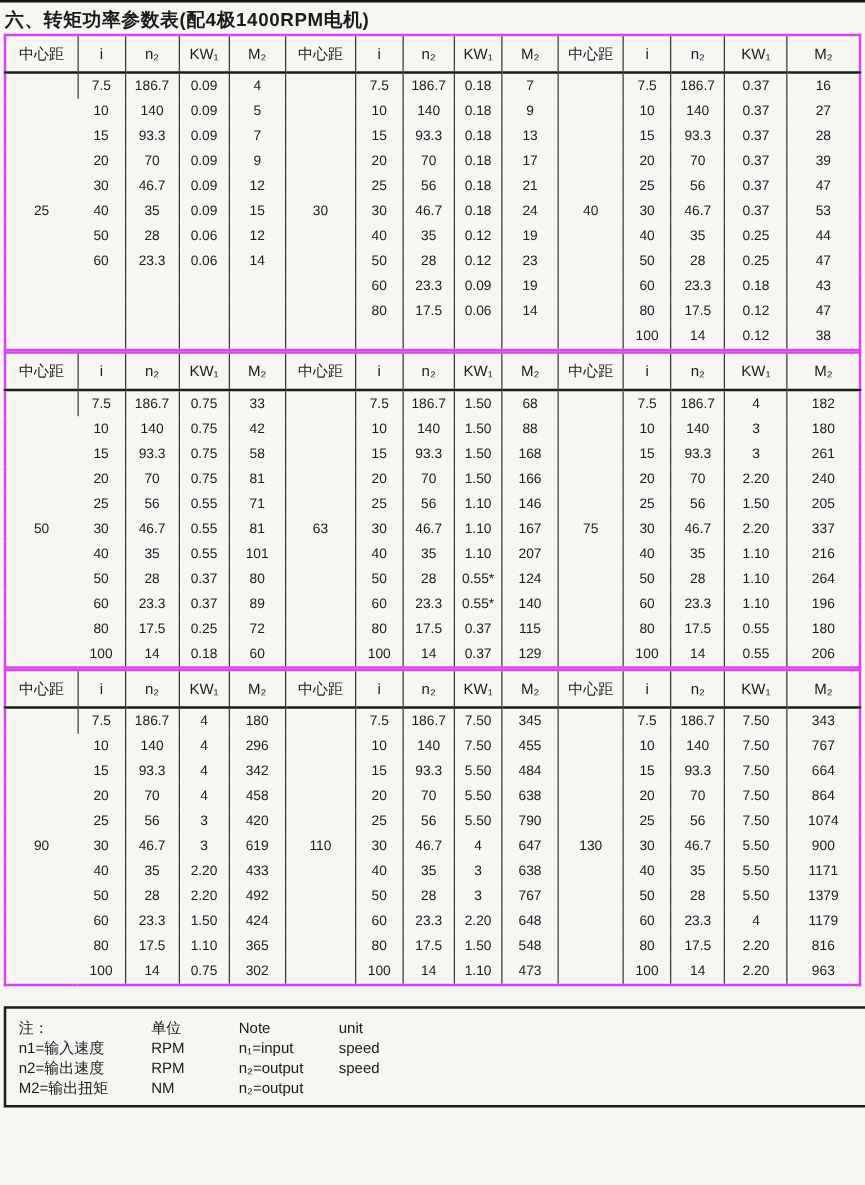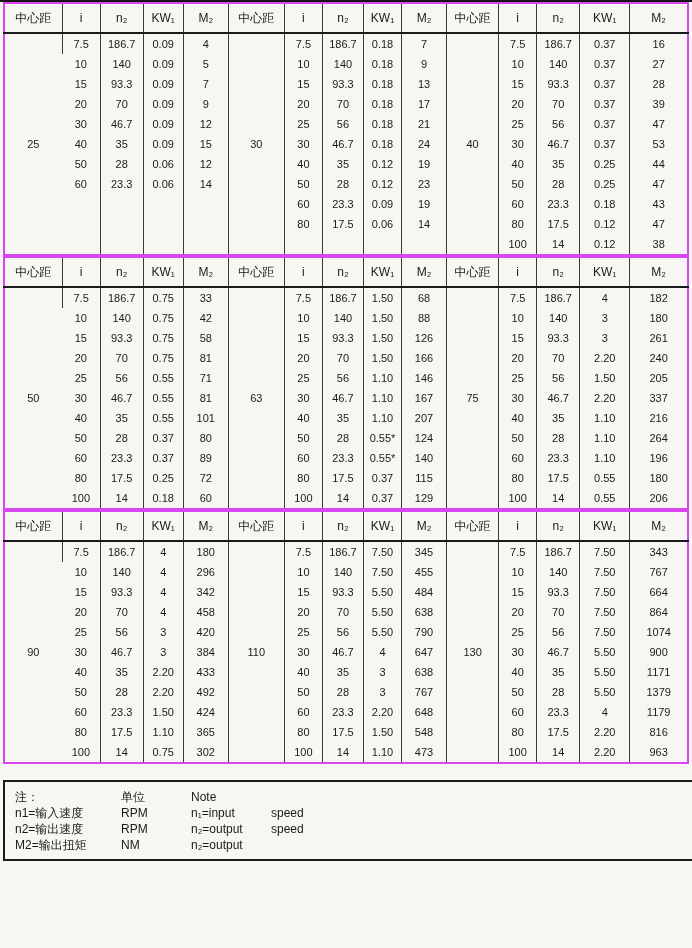"六、转矩功率参数表(配4极1400RPM电机)" div.title { html: none -> <div>六、转矩功率参数表(配4极1400RPM电机)</div> }
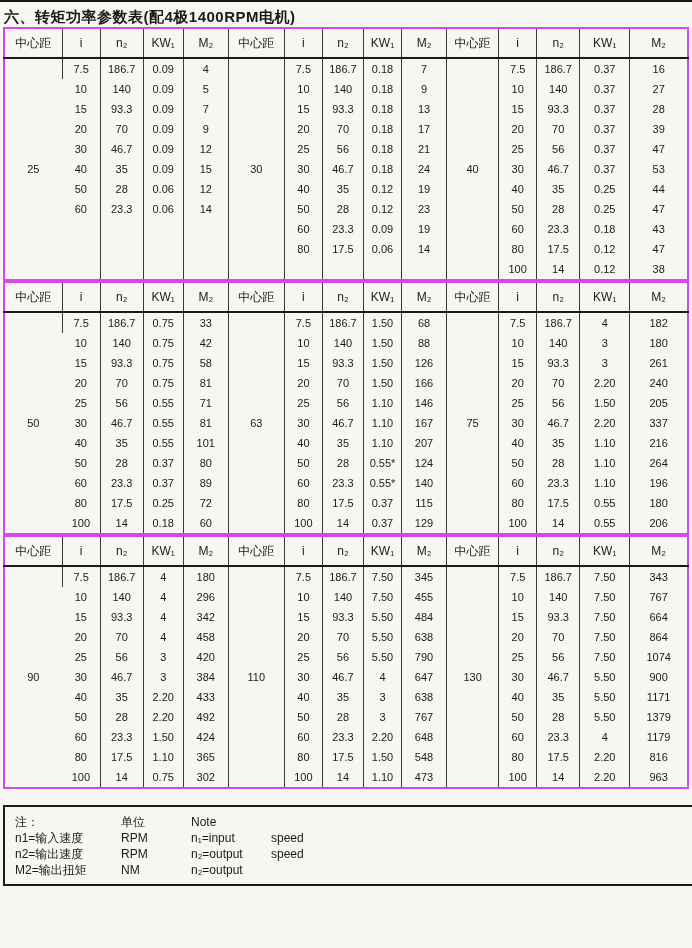"126" td { text: 126 -> 168 }
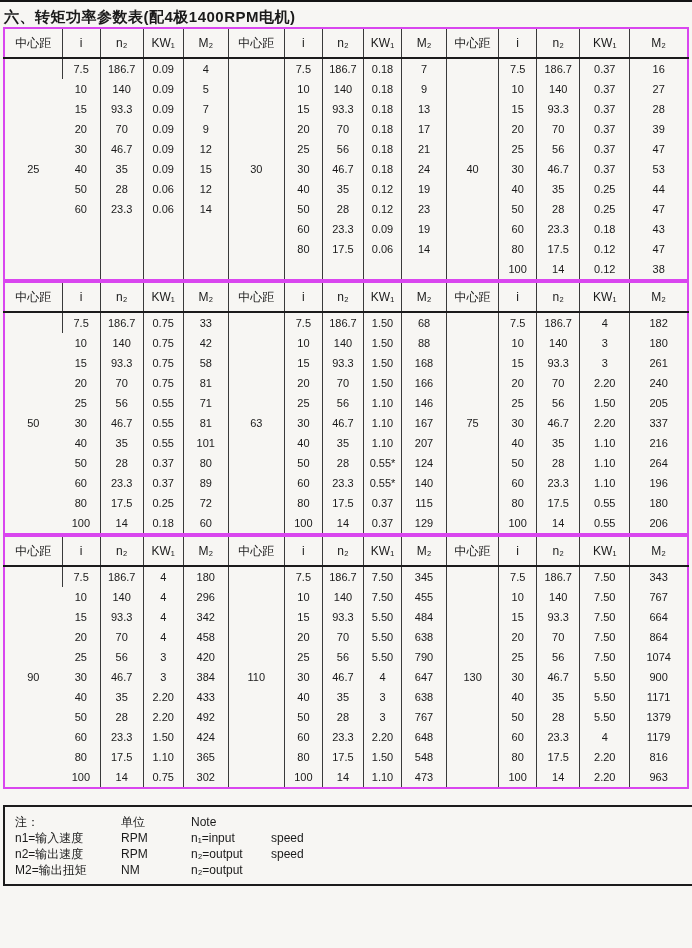"384" td { text: 384 -> 619 }
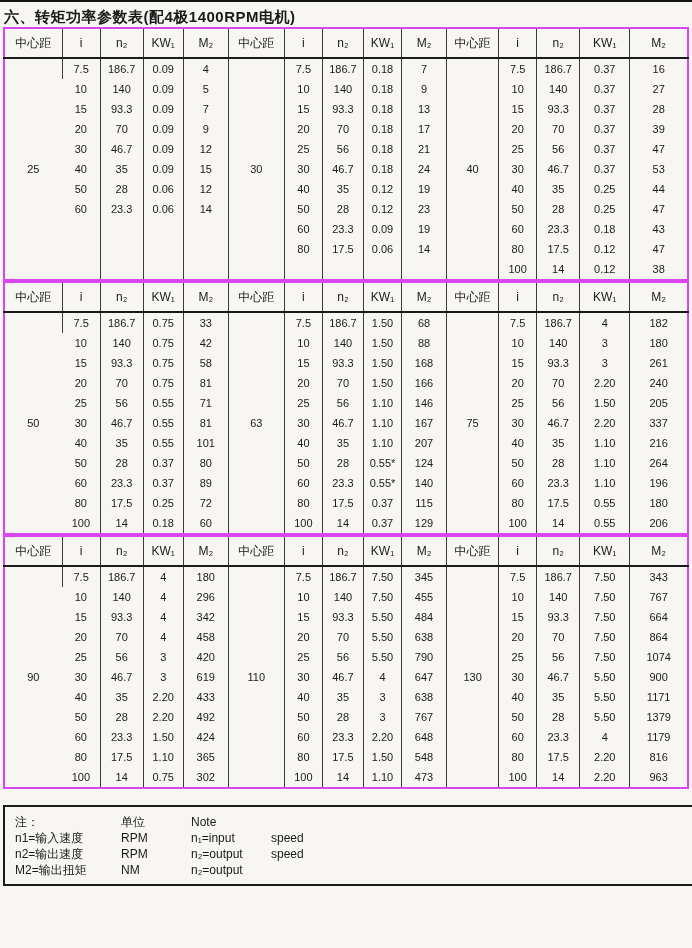"unit" span { html: none -> <span>unit</span> }
